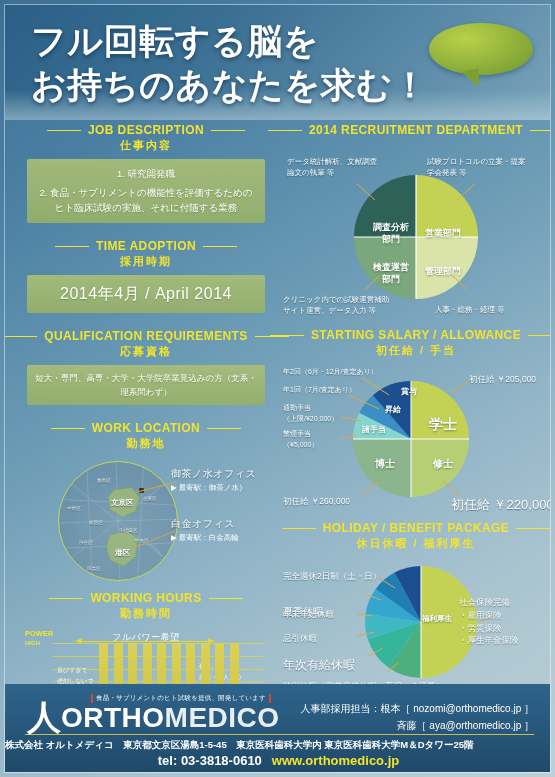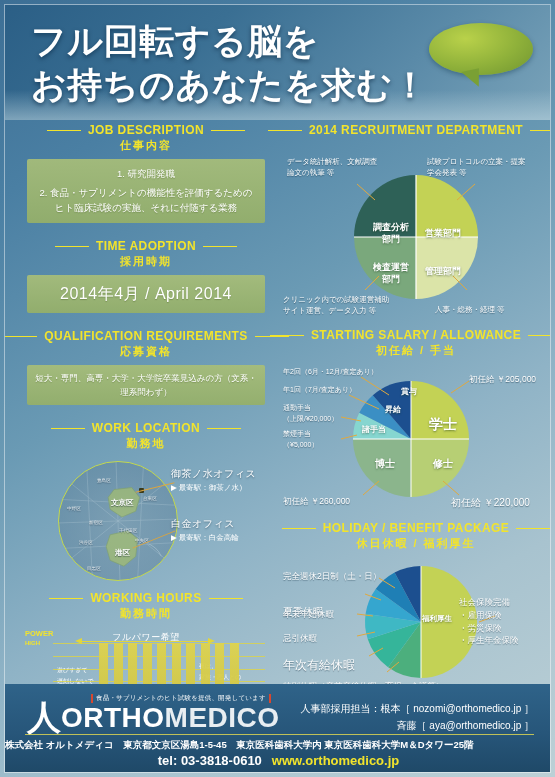"初任給 ￥220,000" div.pie-label { font-size: 10px -> 13px }
